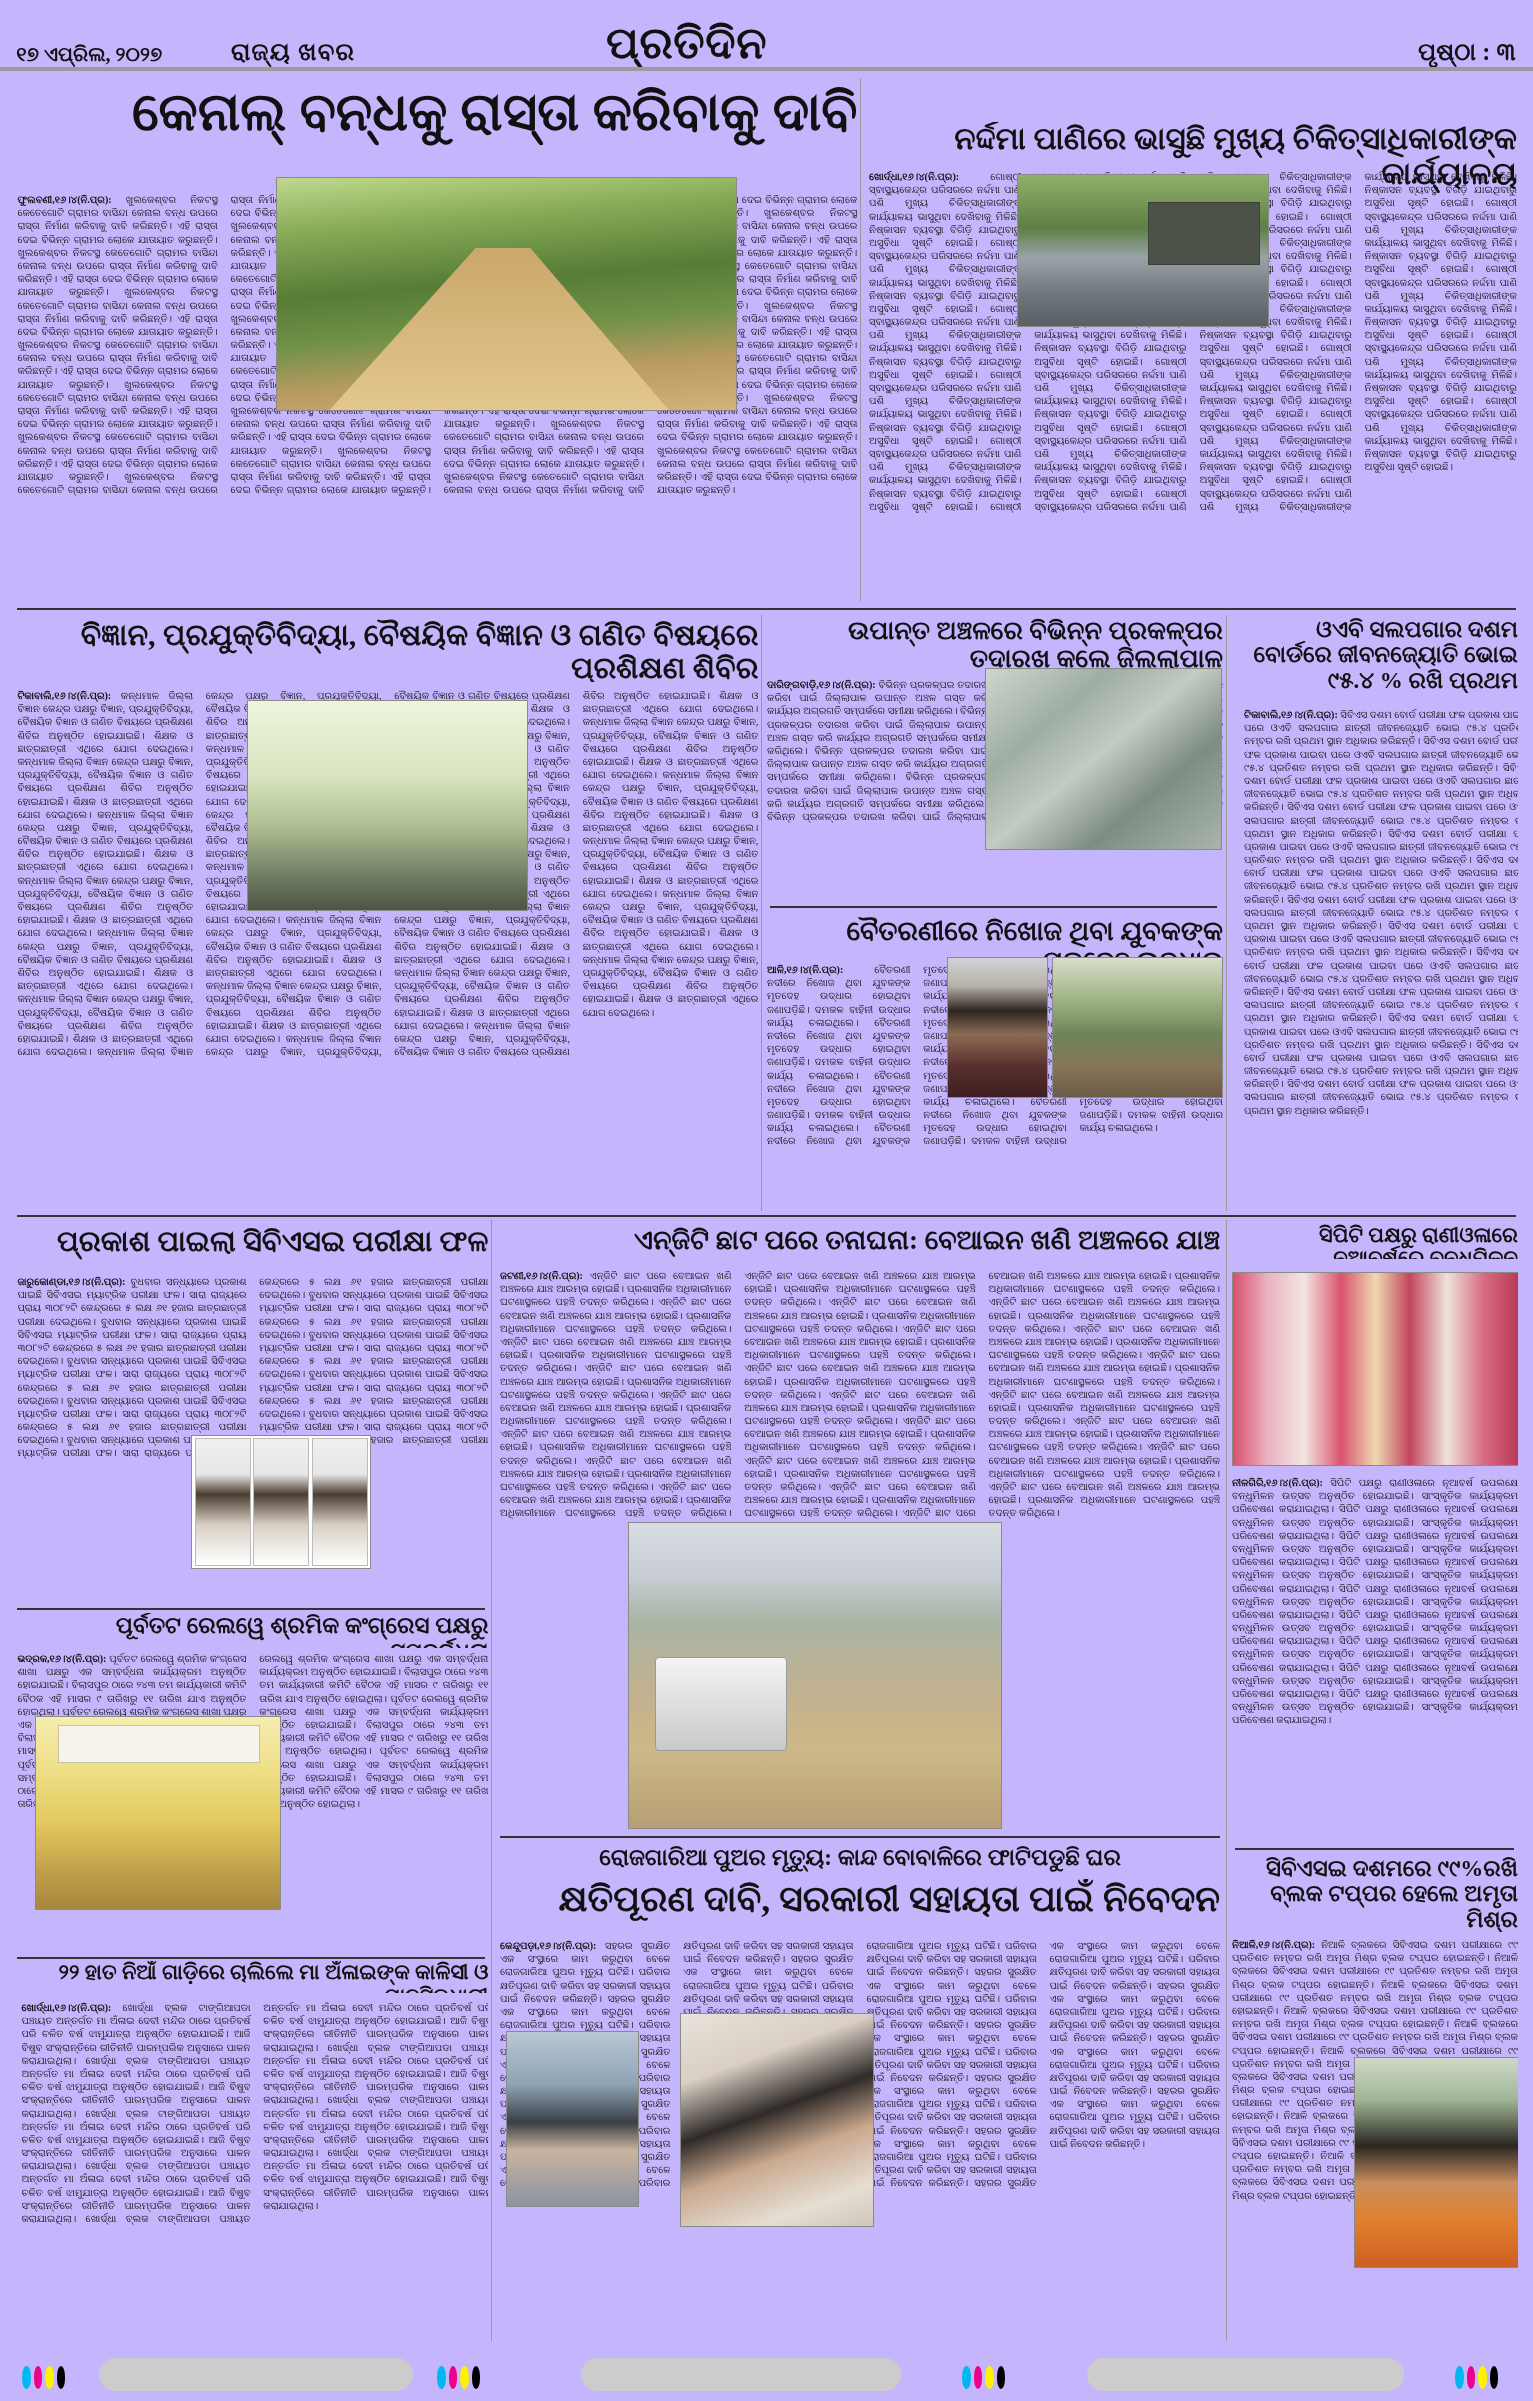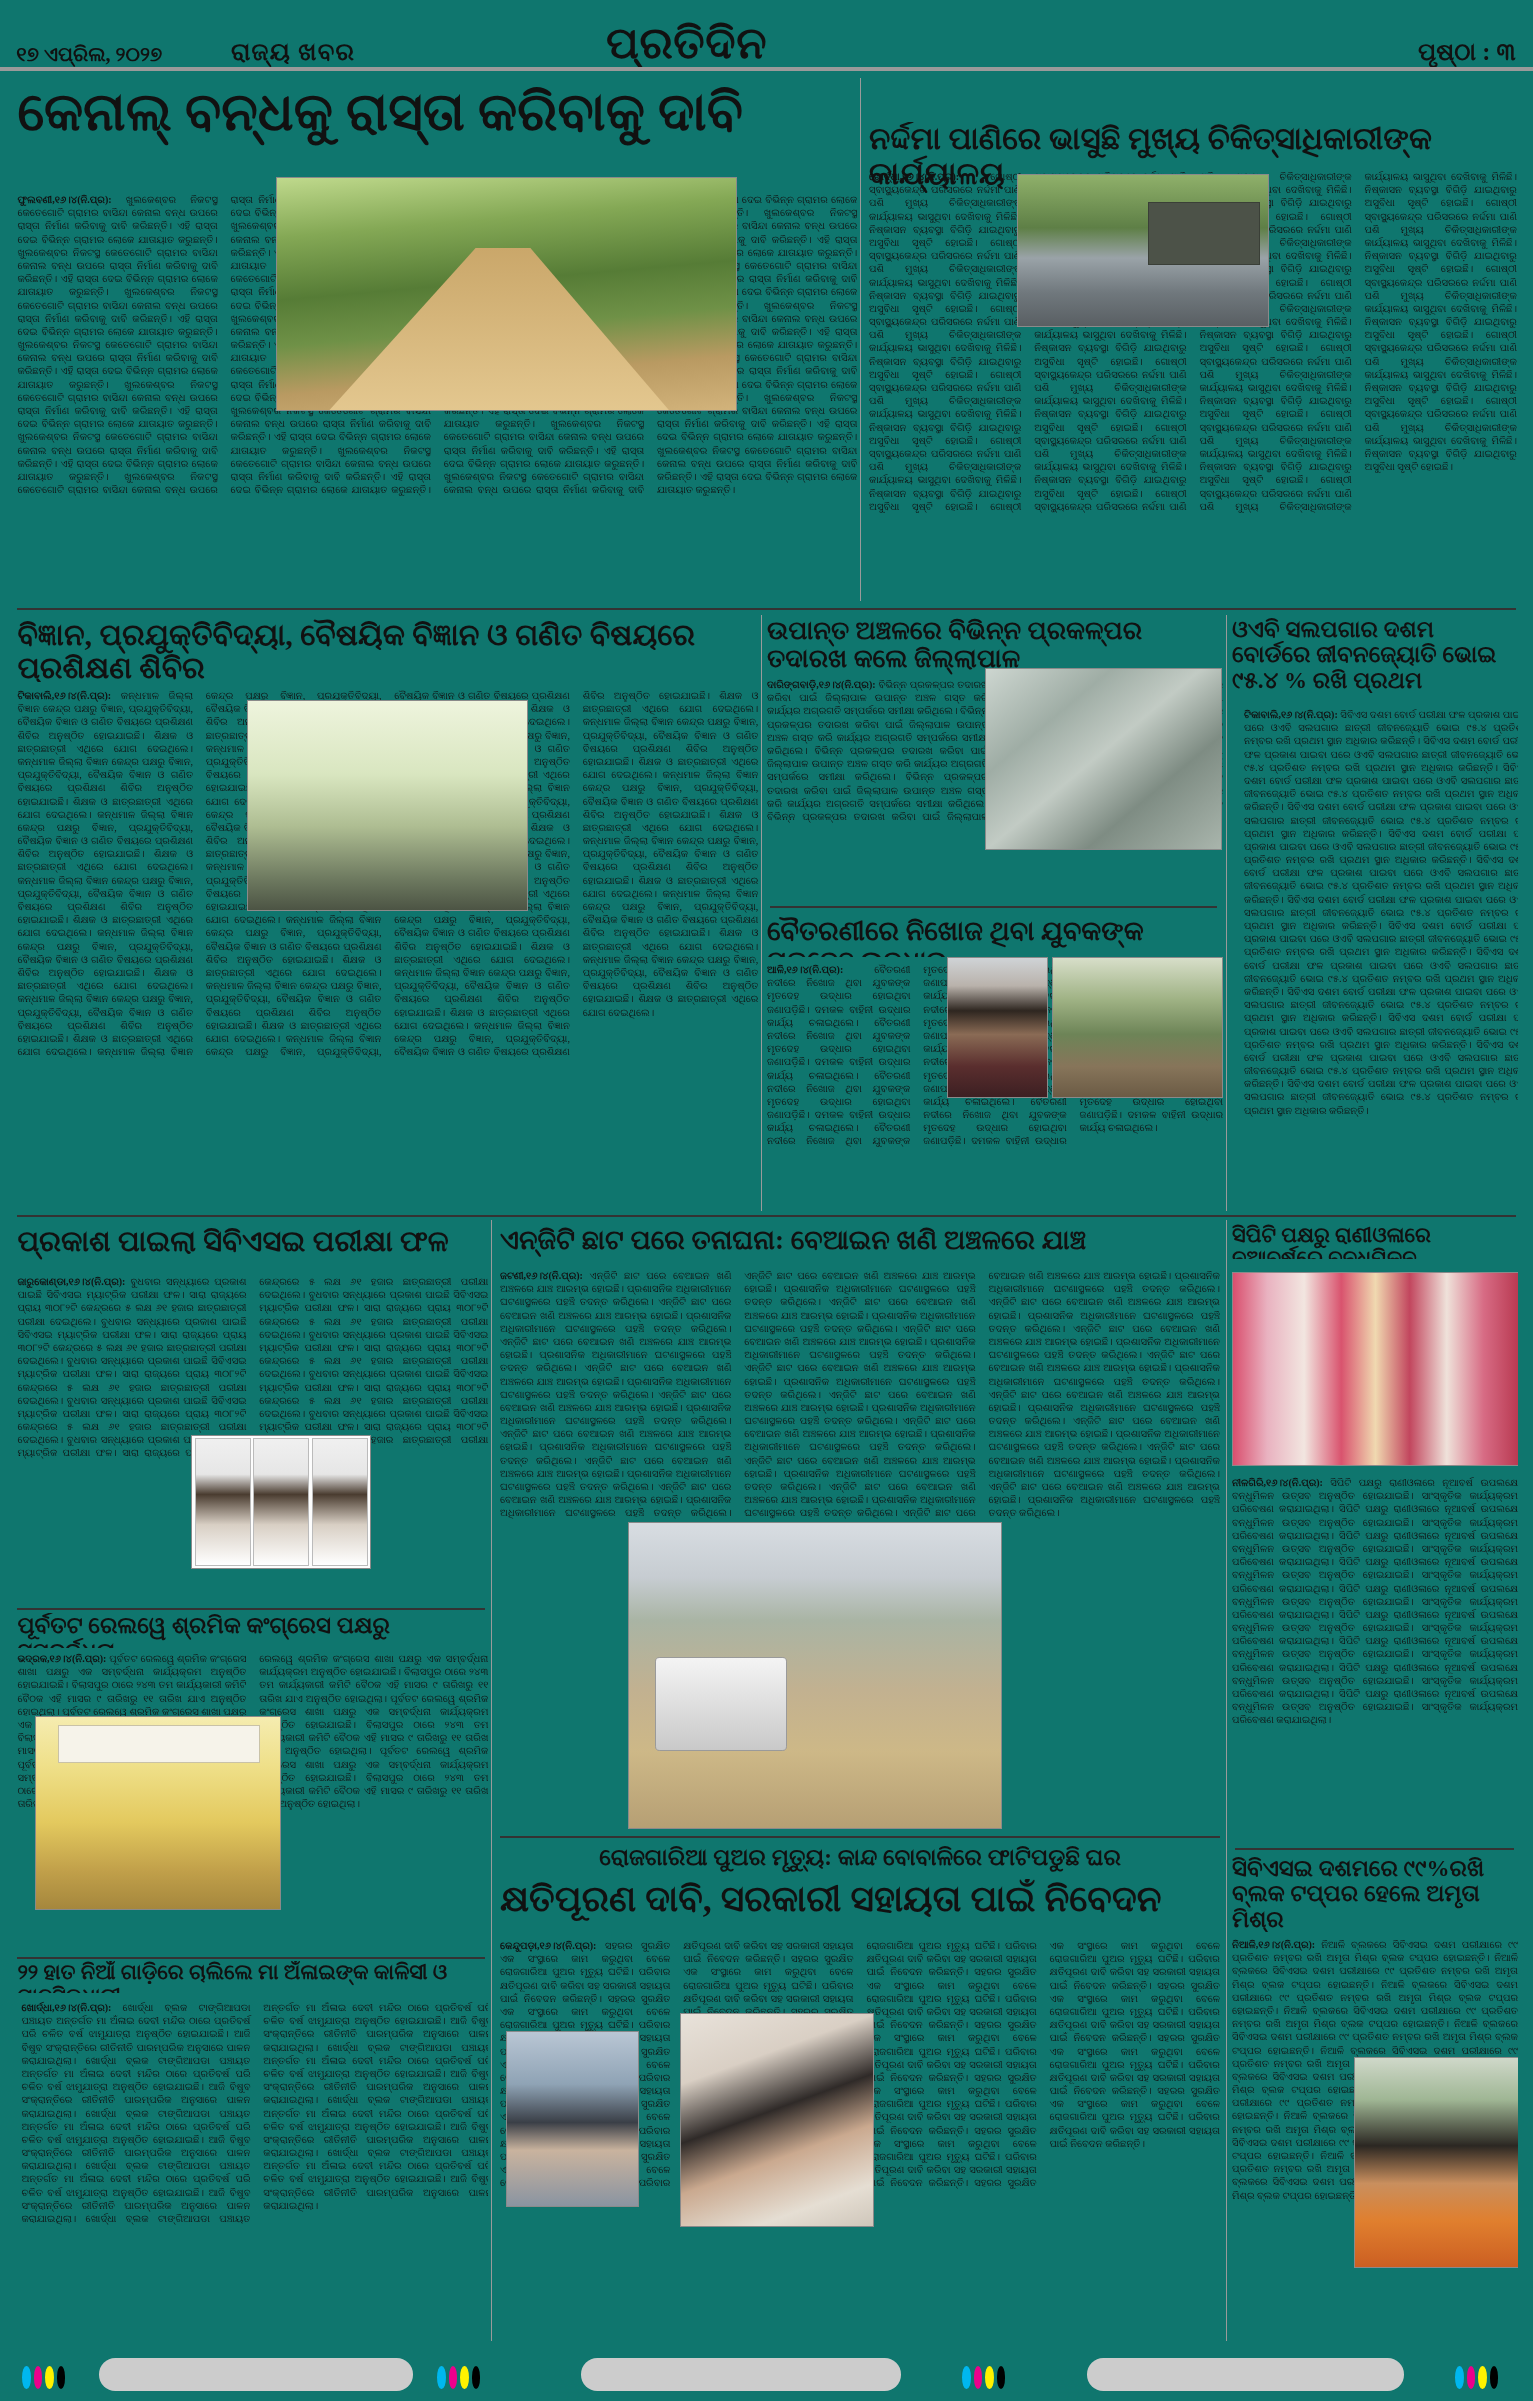"୧୭ ଏପ୍ରିଲ, ୨୦୨୭" #paper { background: #0f766e -> #c4b5fd }
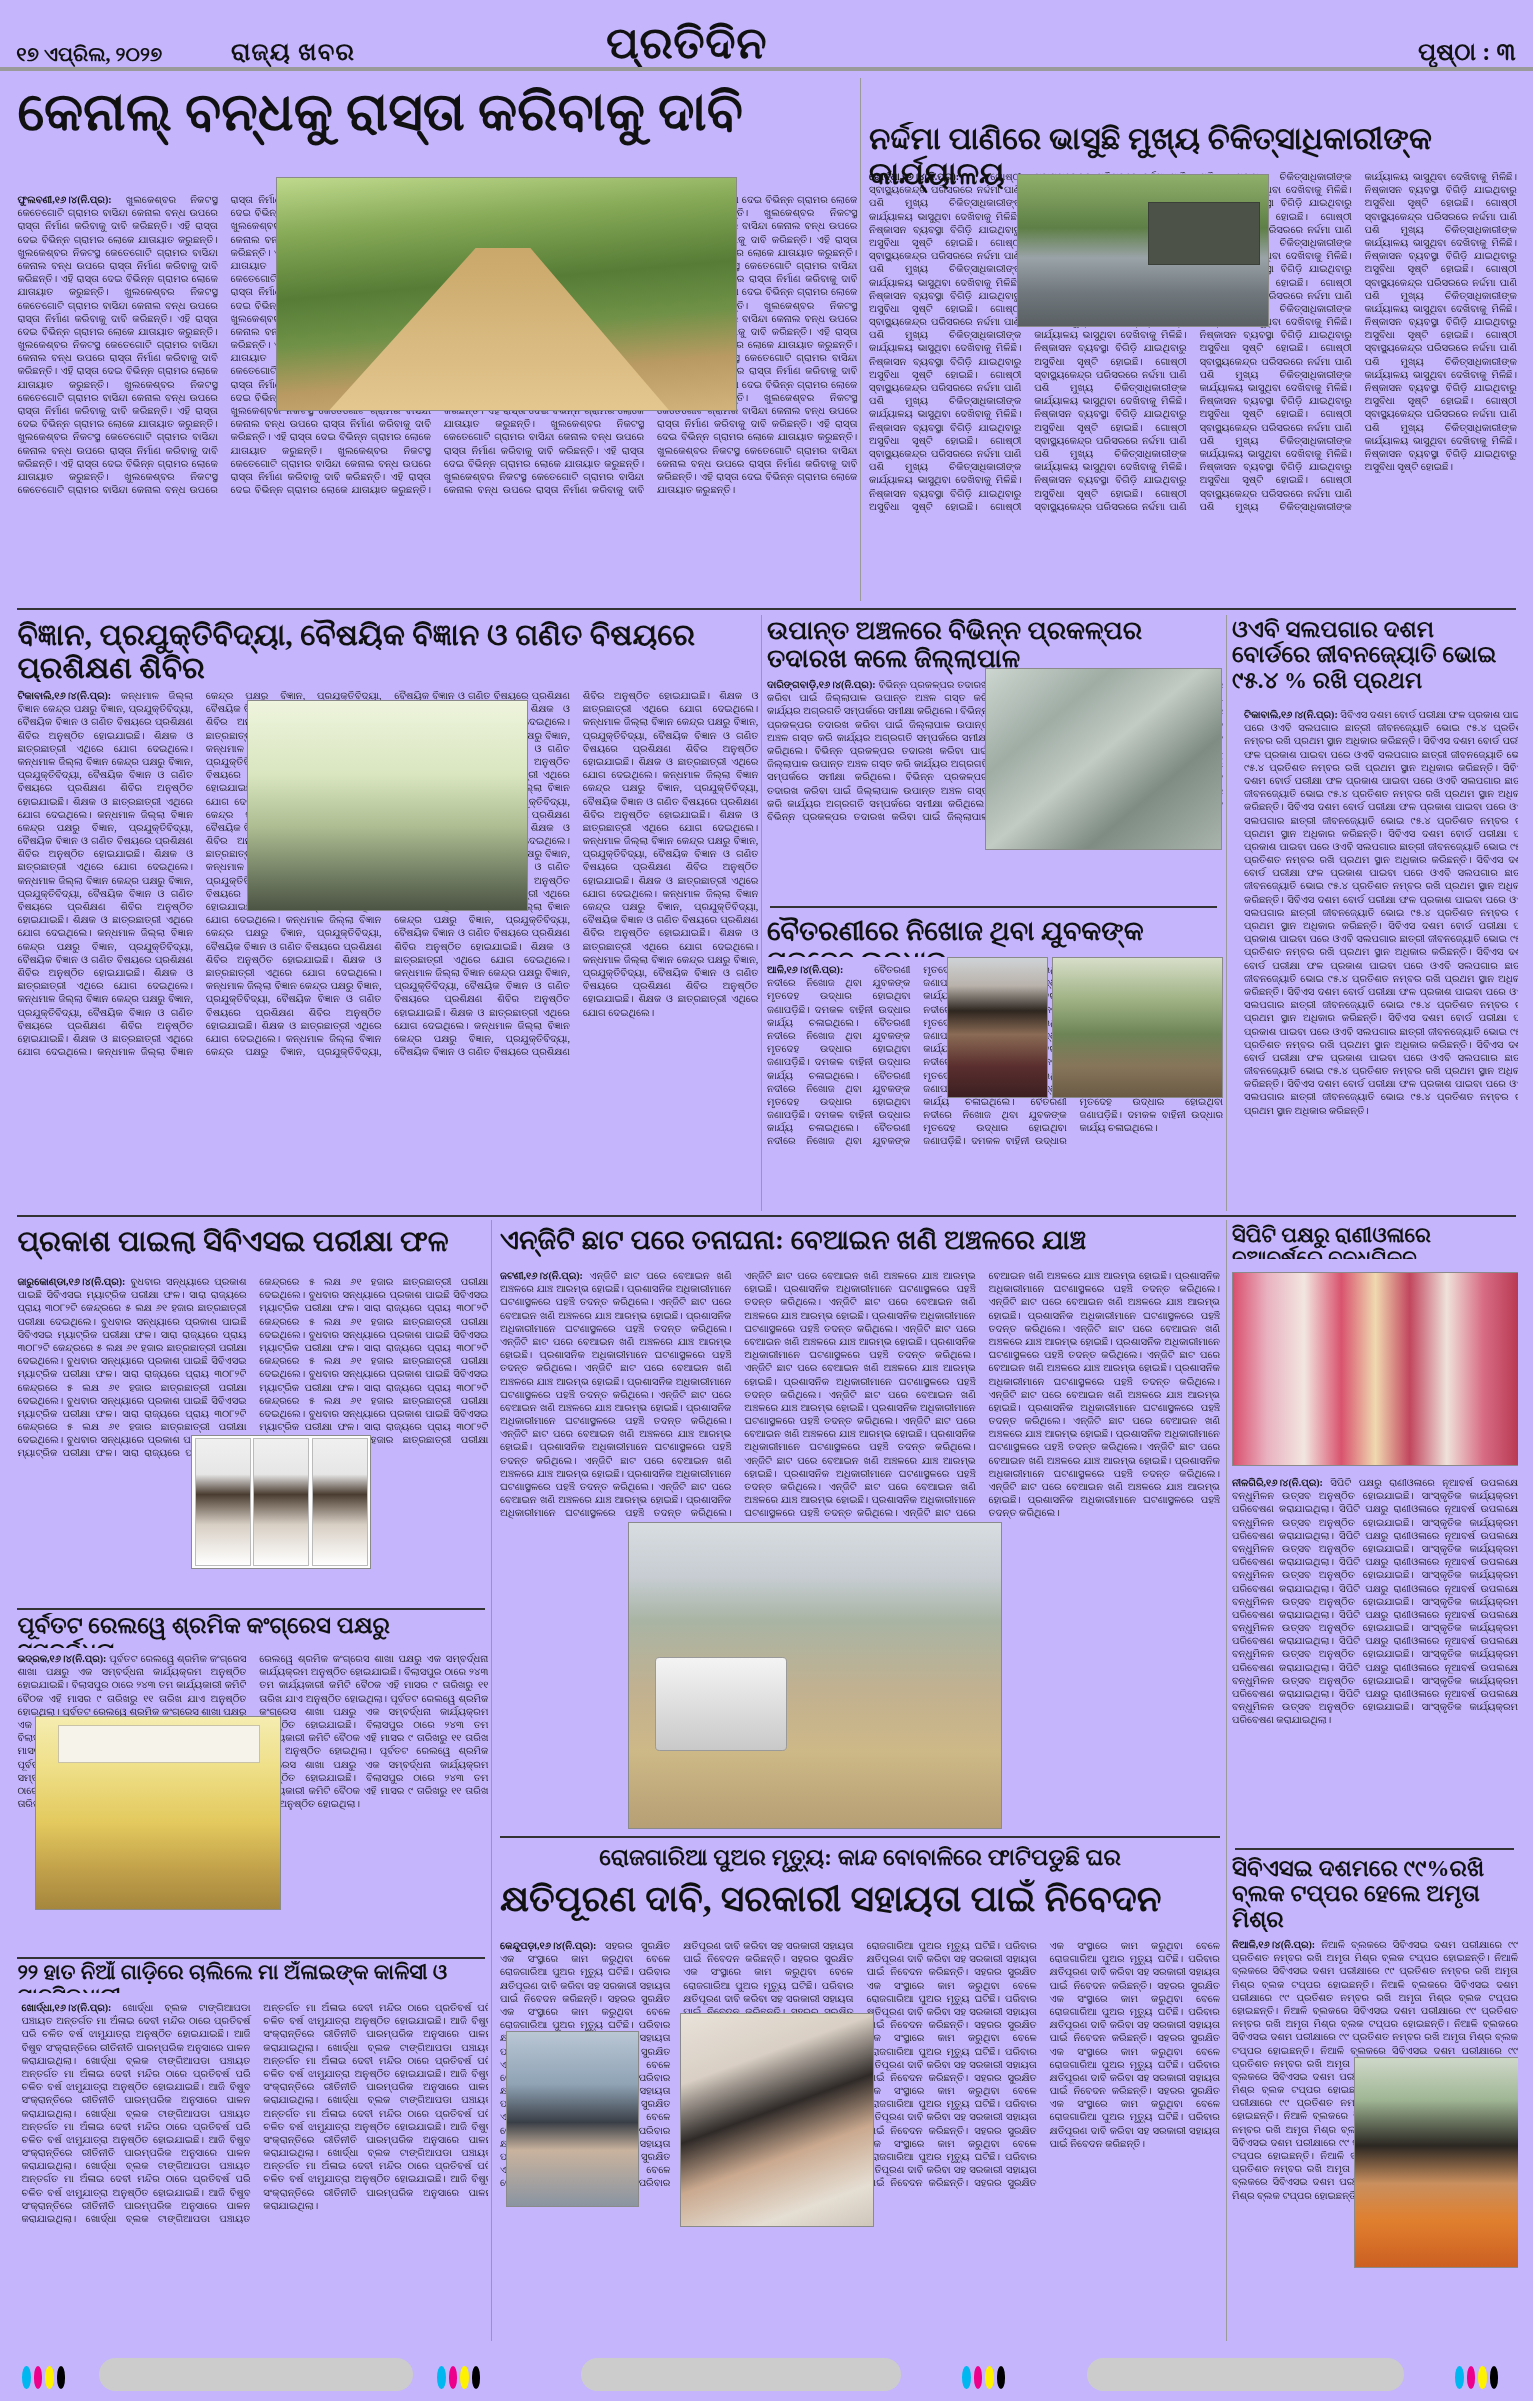"କେନାଲ୍ ବନ୍ଧକୁ ରାସ୍ତା କରିବାକୁ ଦାବି" .headline { text-align: left -> right }
